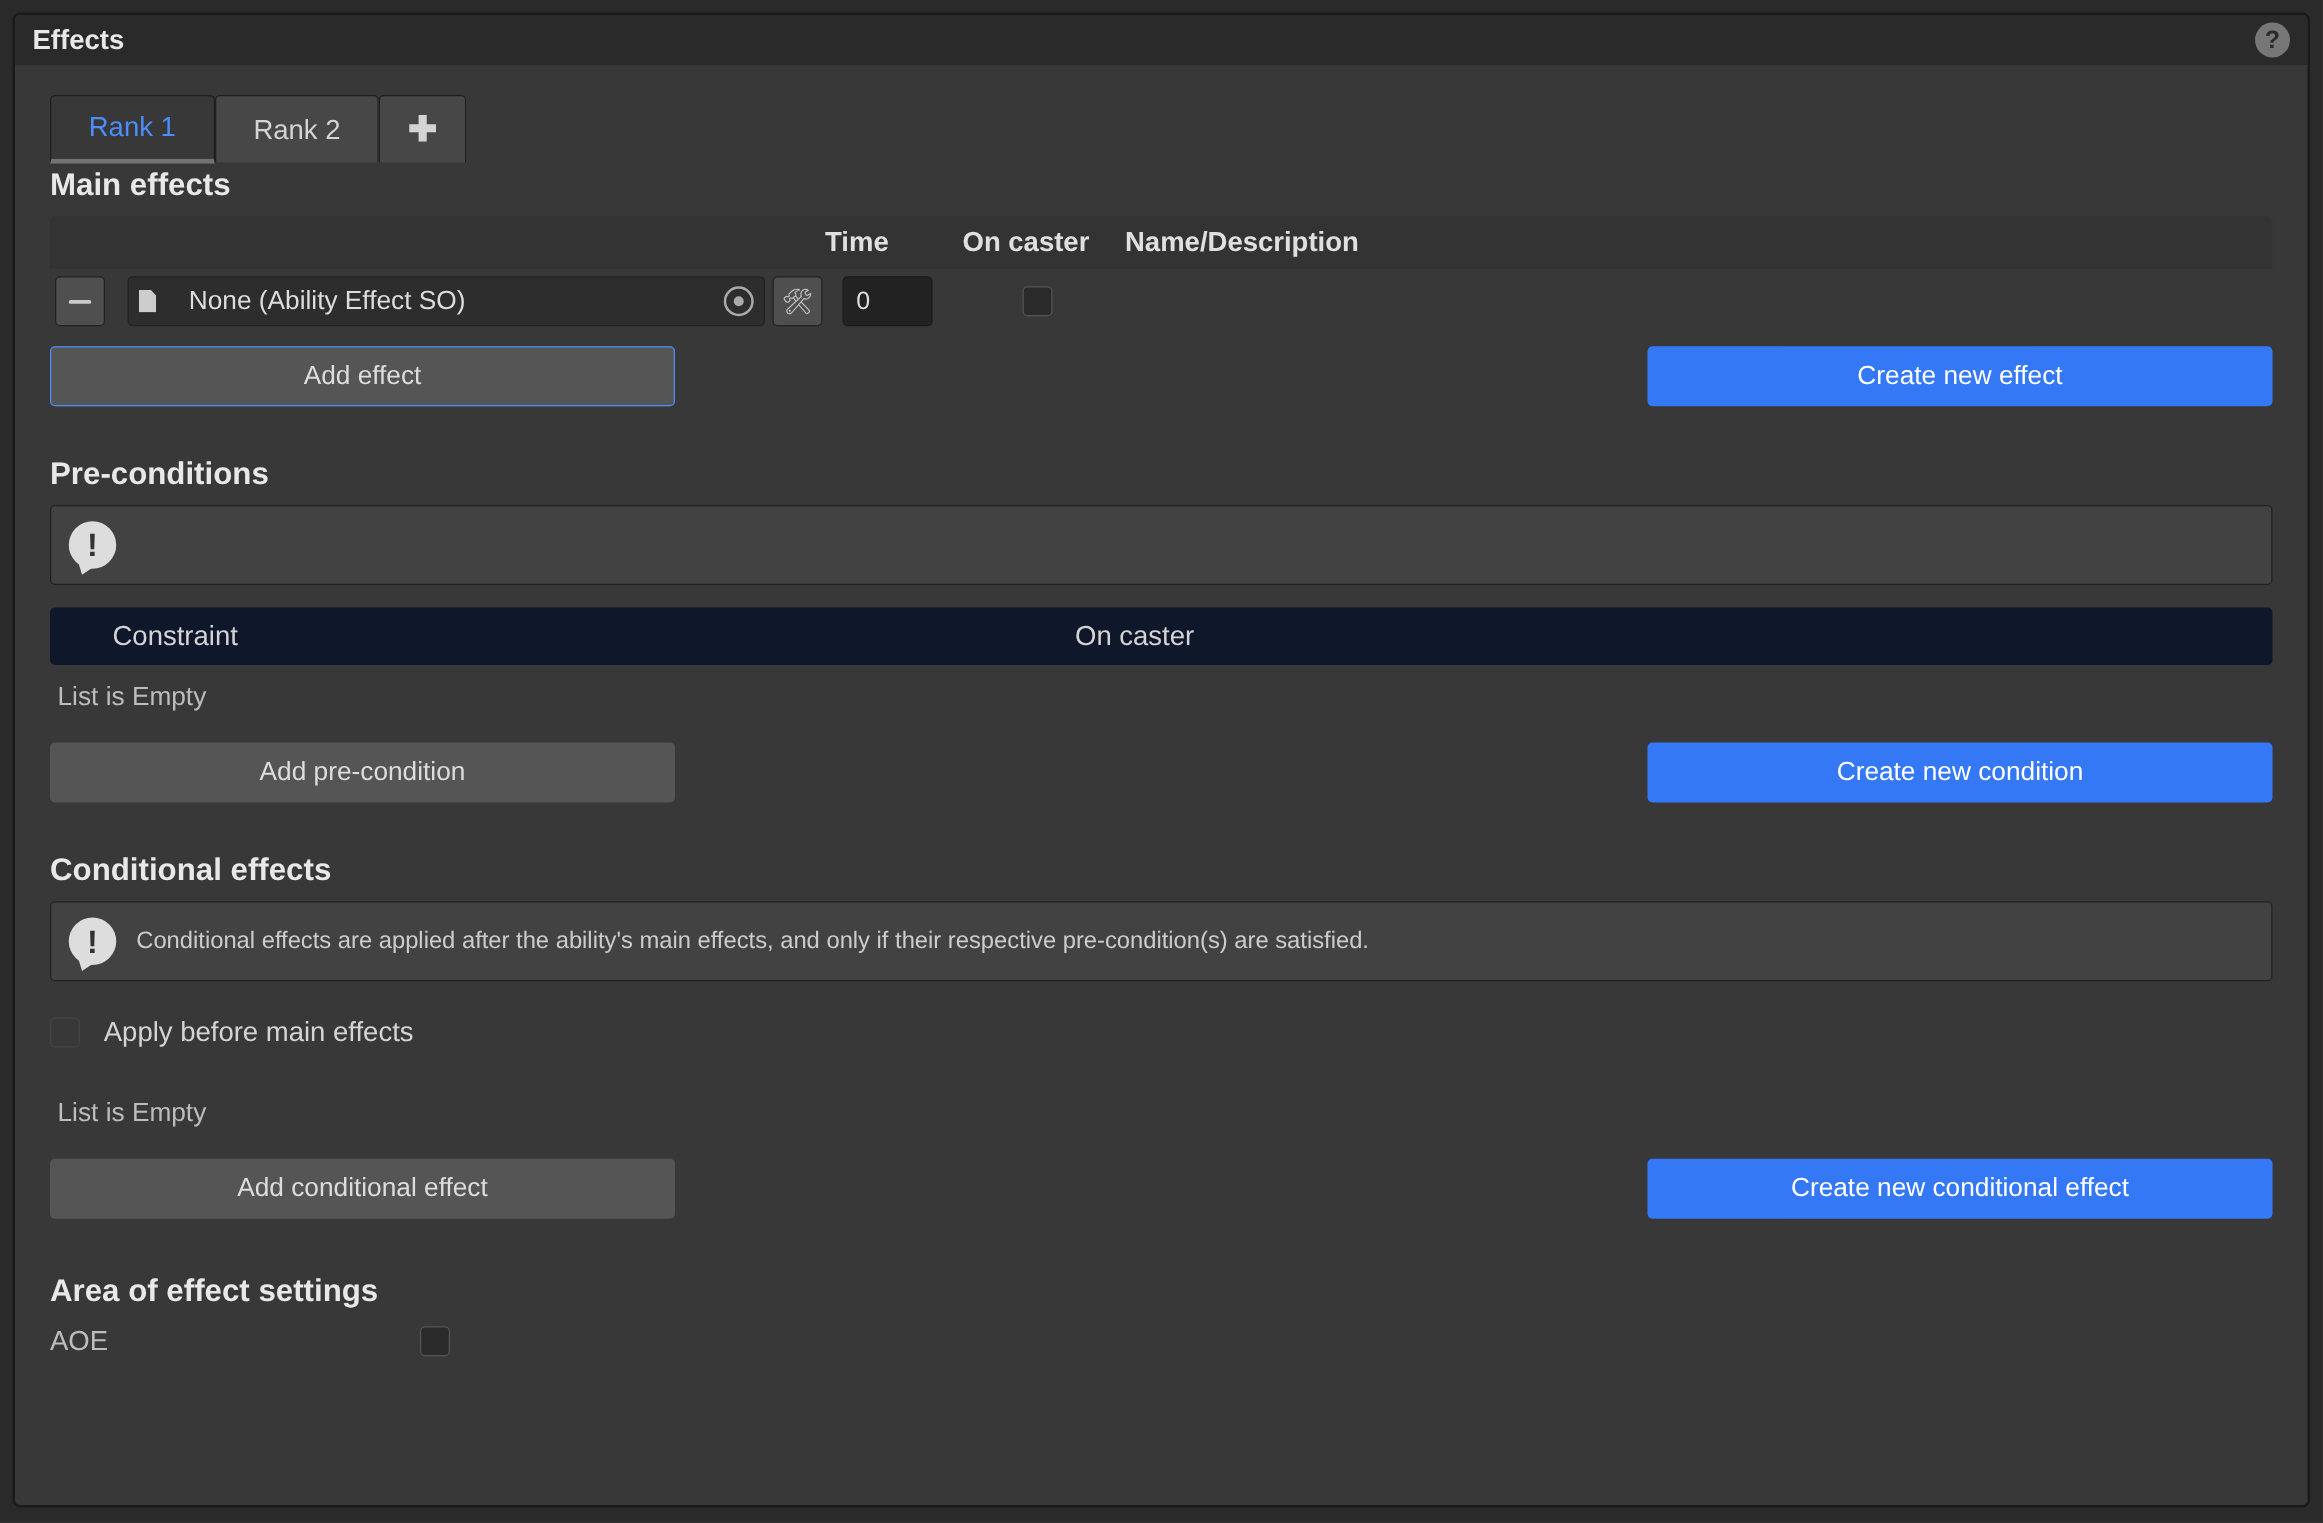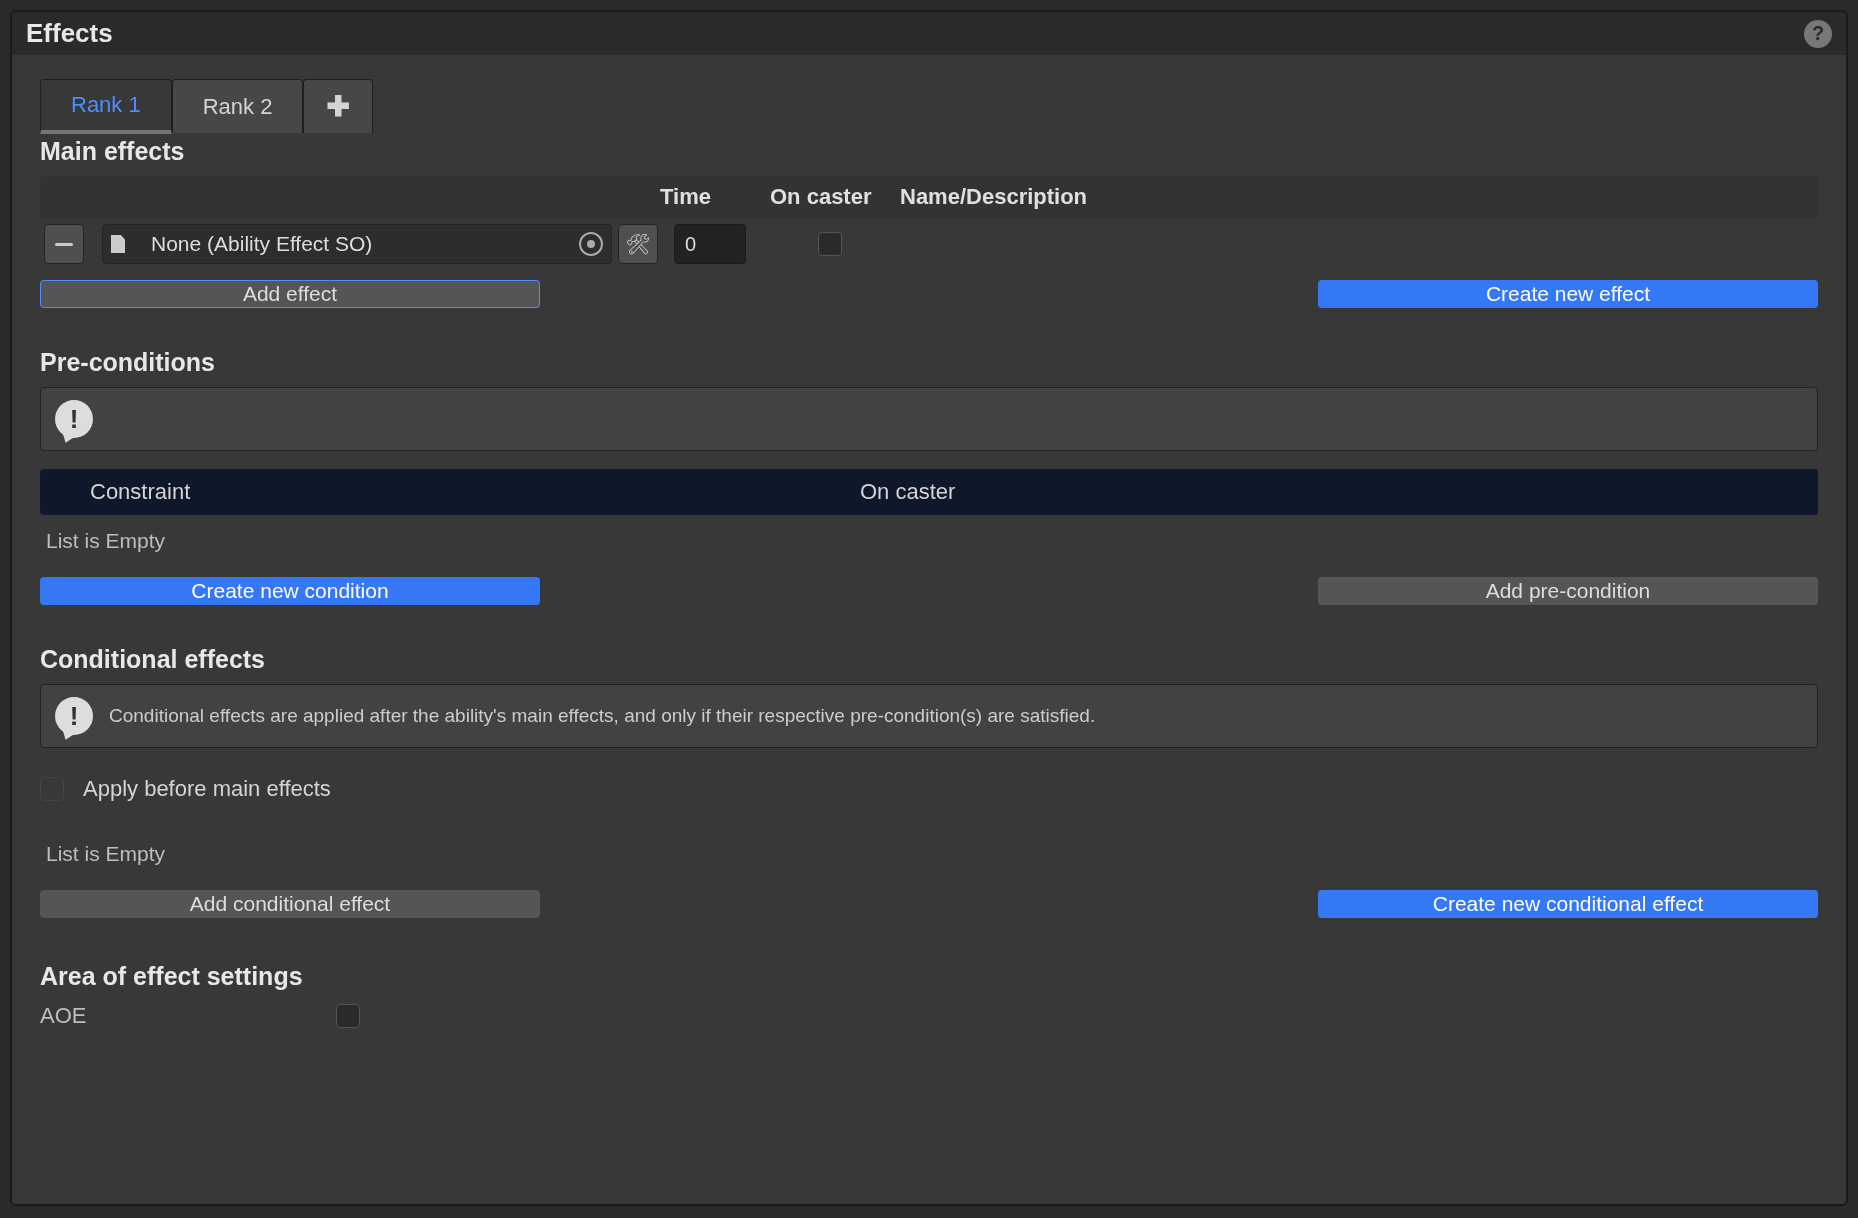"Effects" .panel-title { font-size: 26px -> 22px }
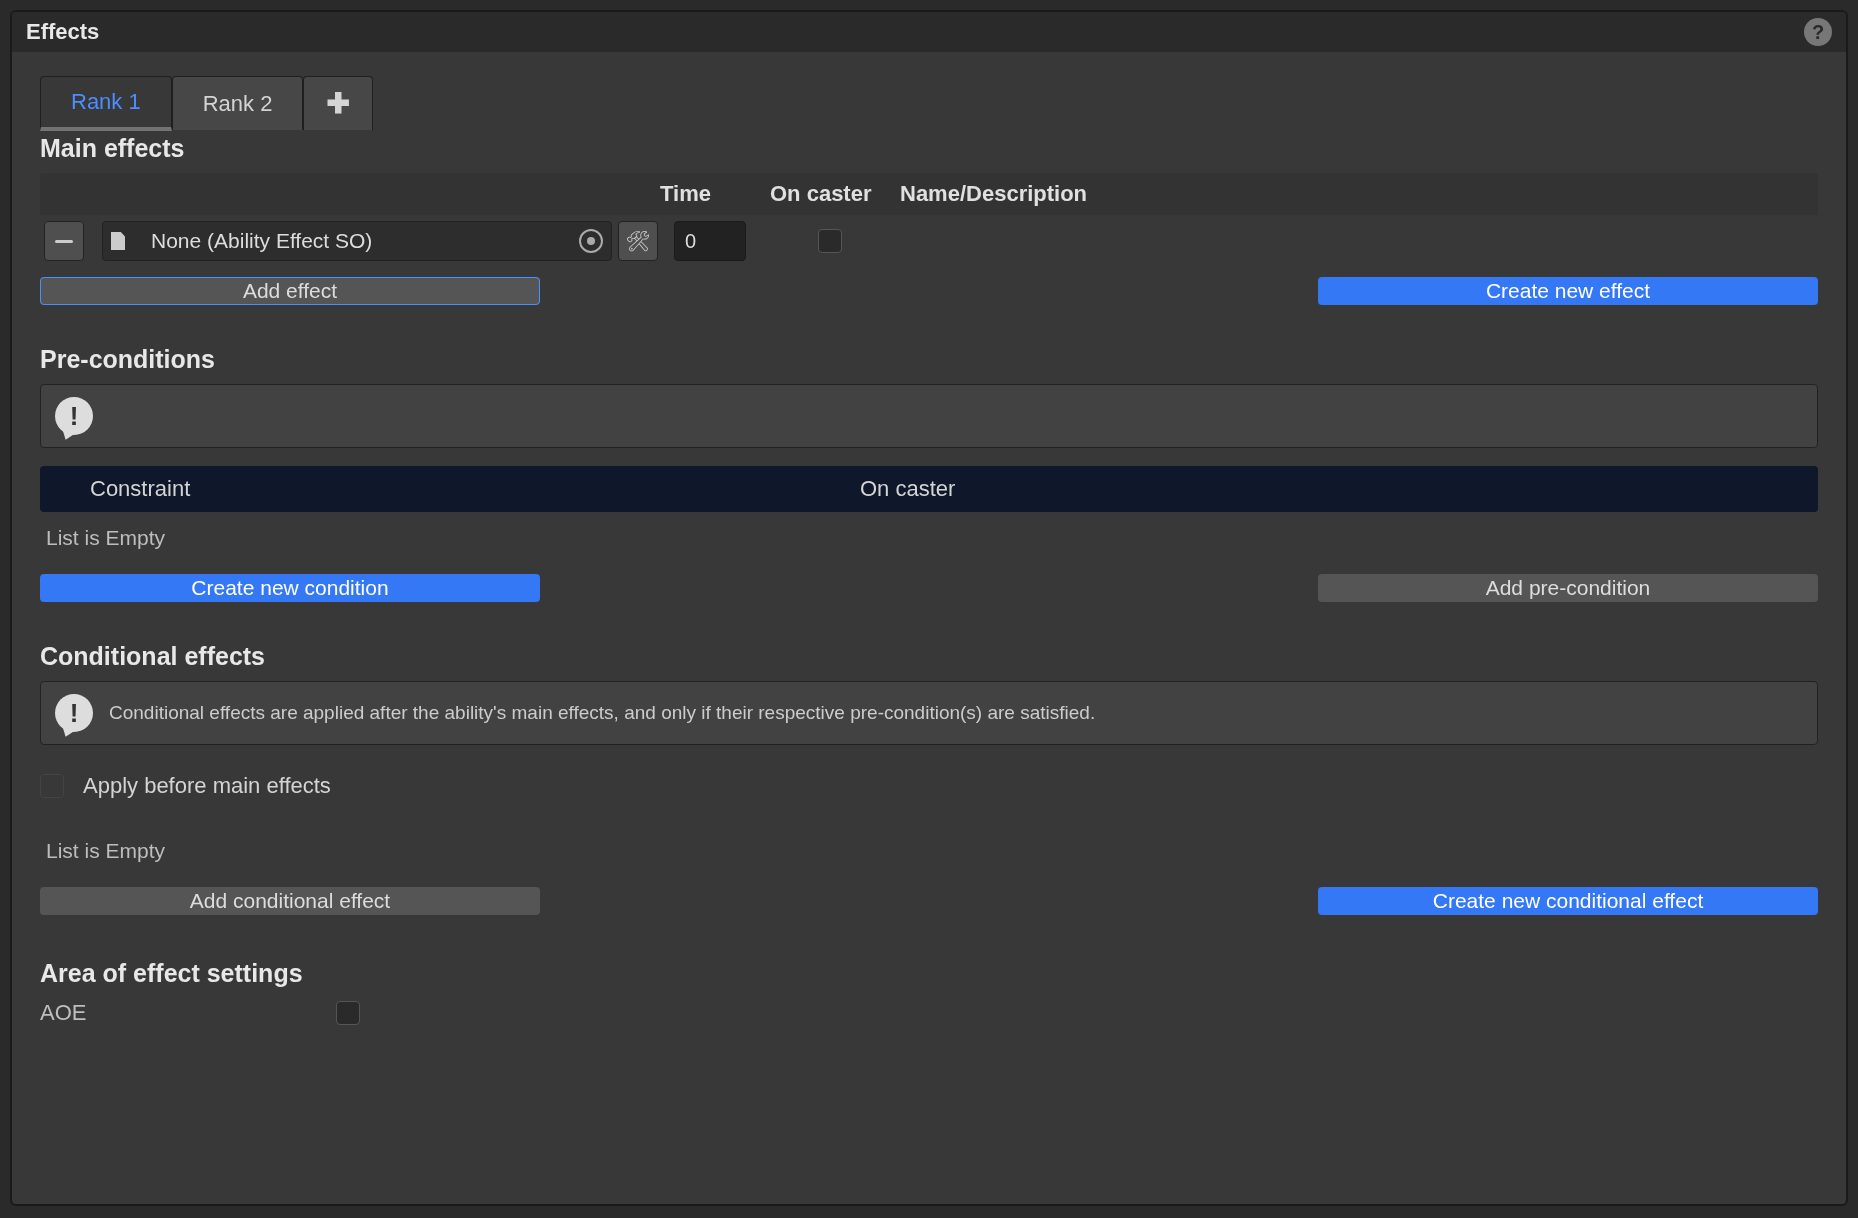"Add effect" .btn { height: 28px -> 48px }
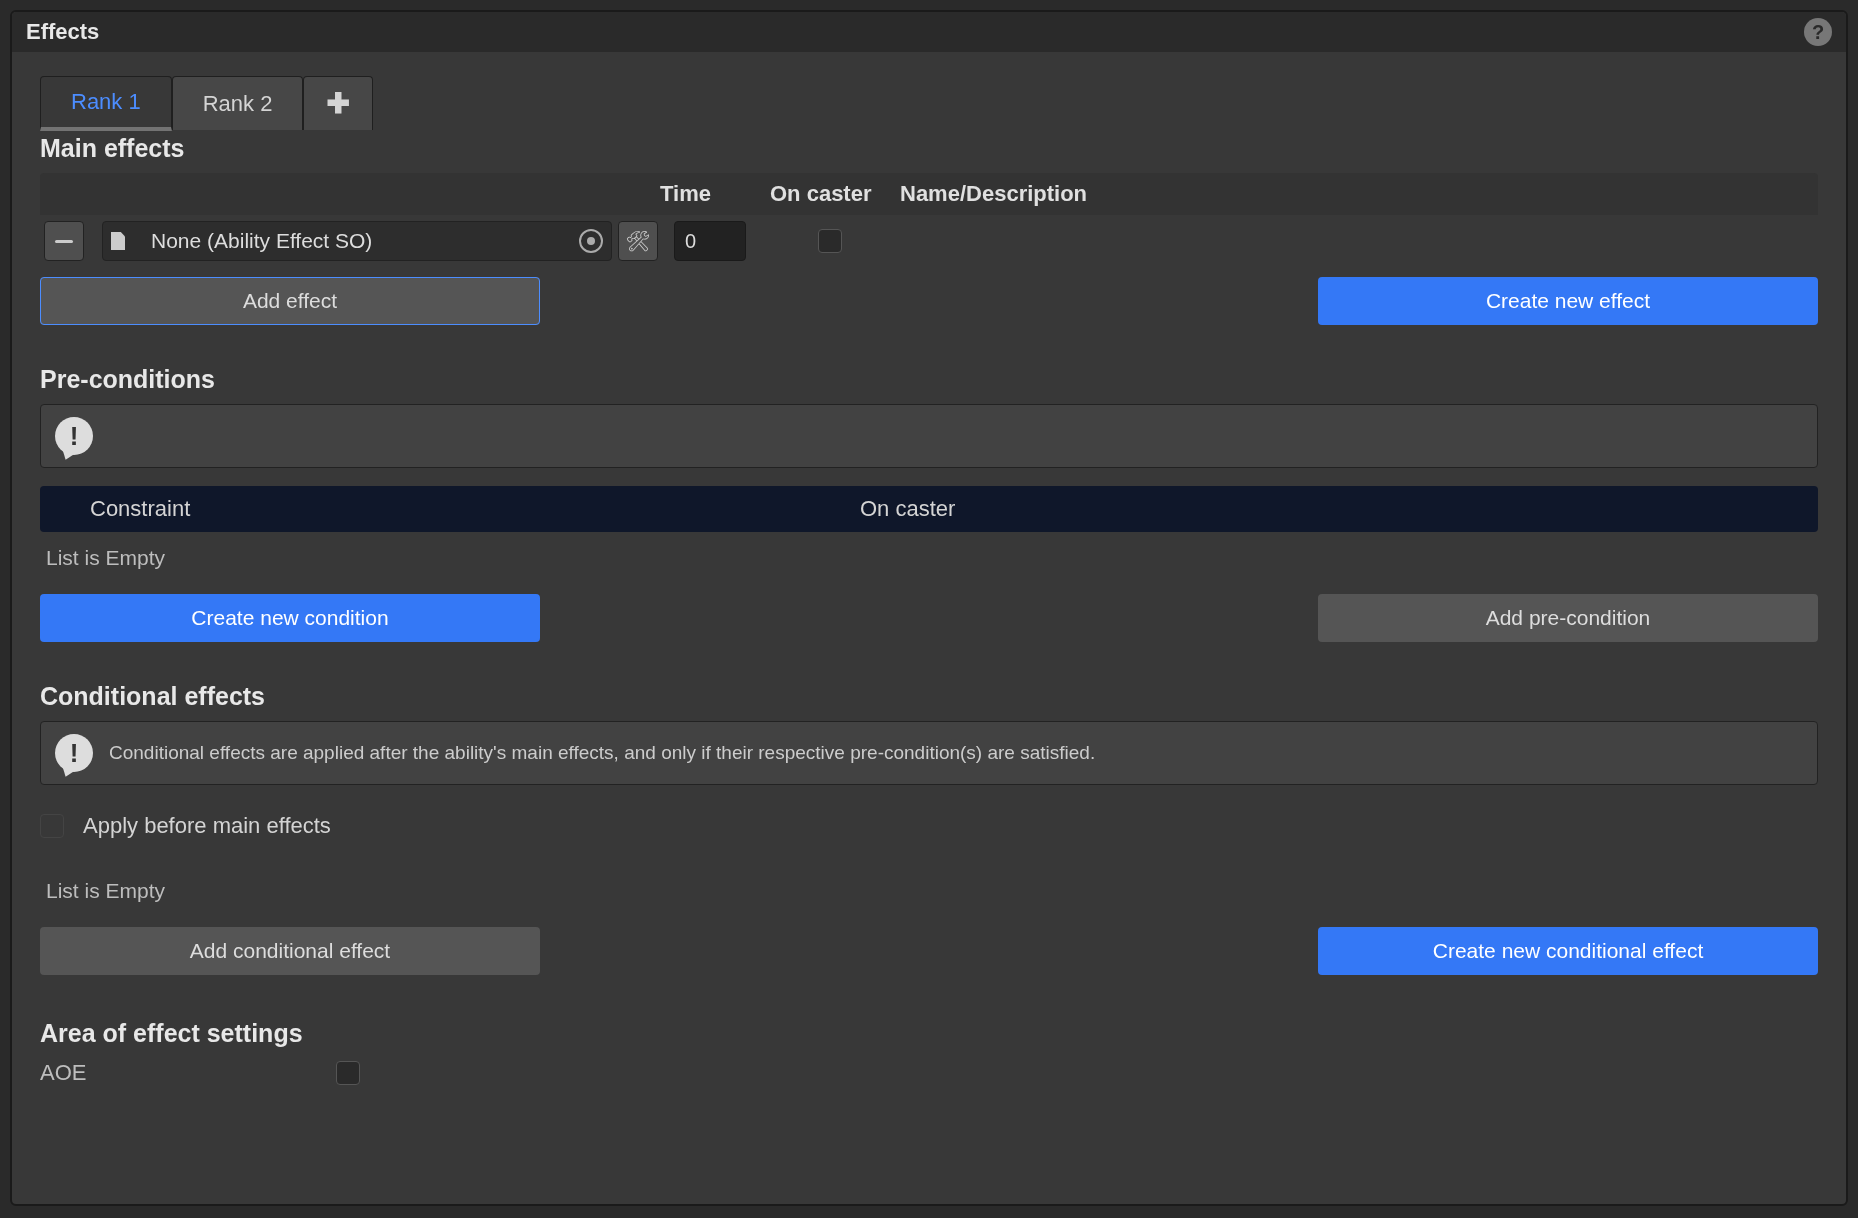"Create new condition" button.btn { order: before "Add pre-condition" -> after "Add pre-condition" }
